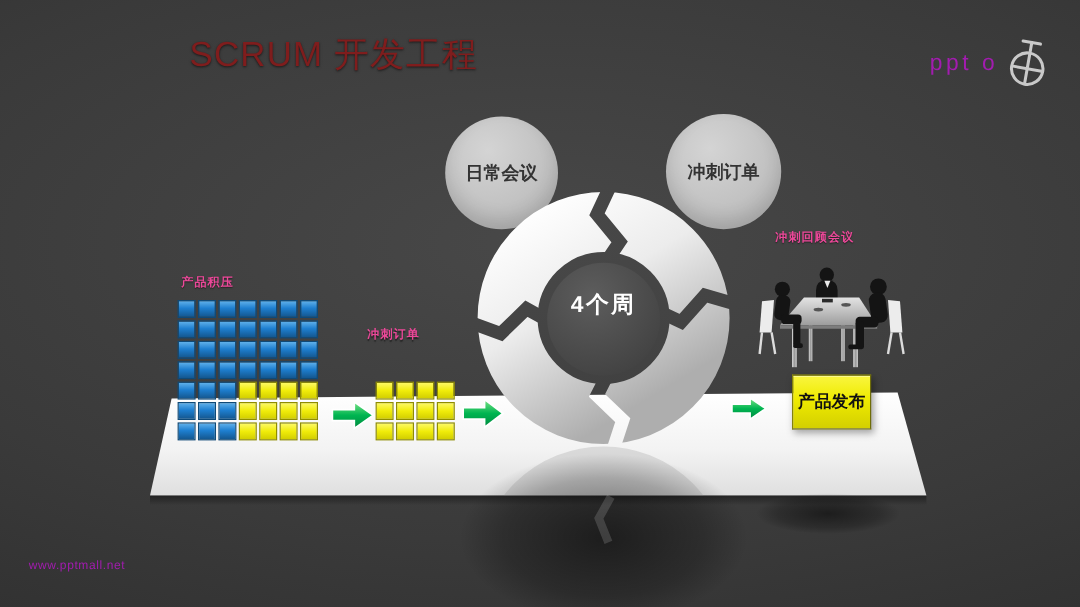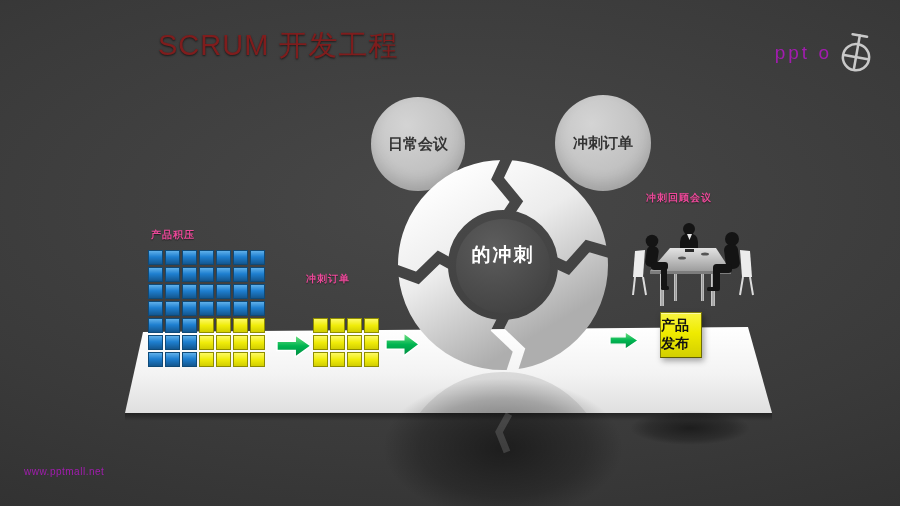"4个周" div { html: none -> <div>4个周</div> }
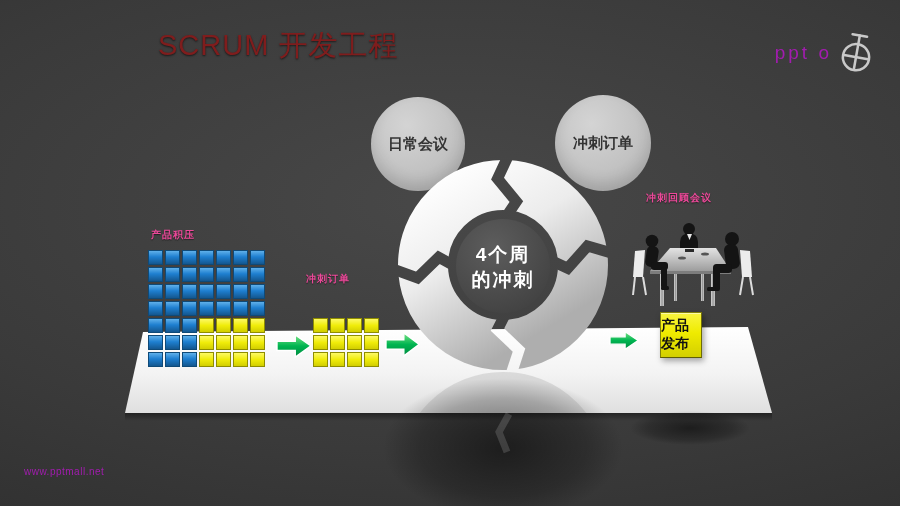"的冲刺" div { html: <div>的冲刺</div> -> none }
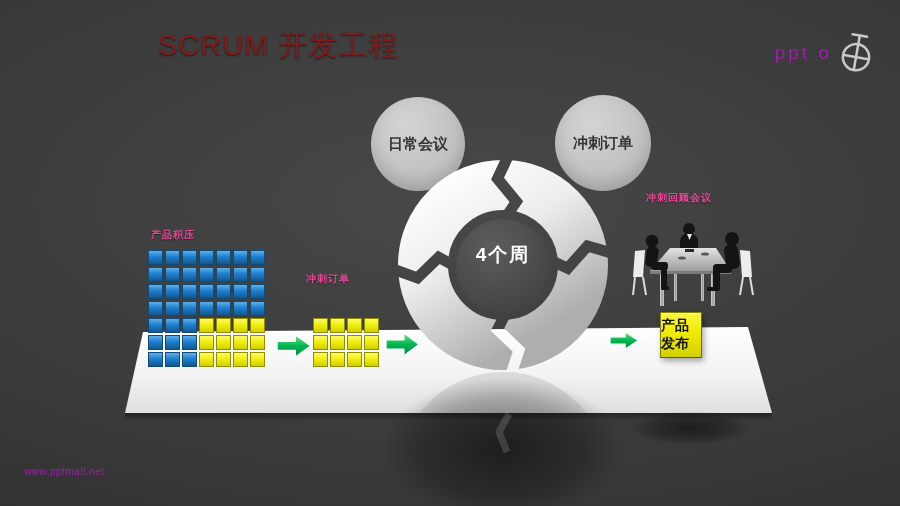"产品发布" .release-box { width: 42px -> 66px }
